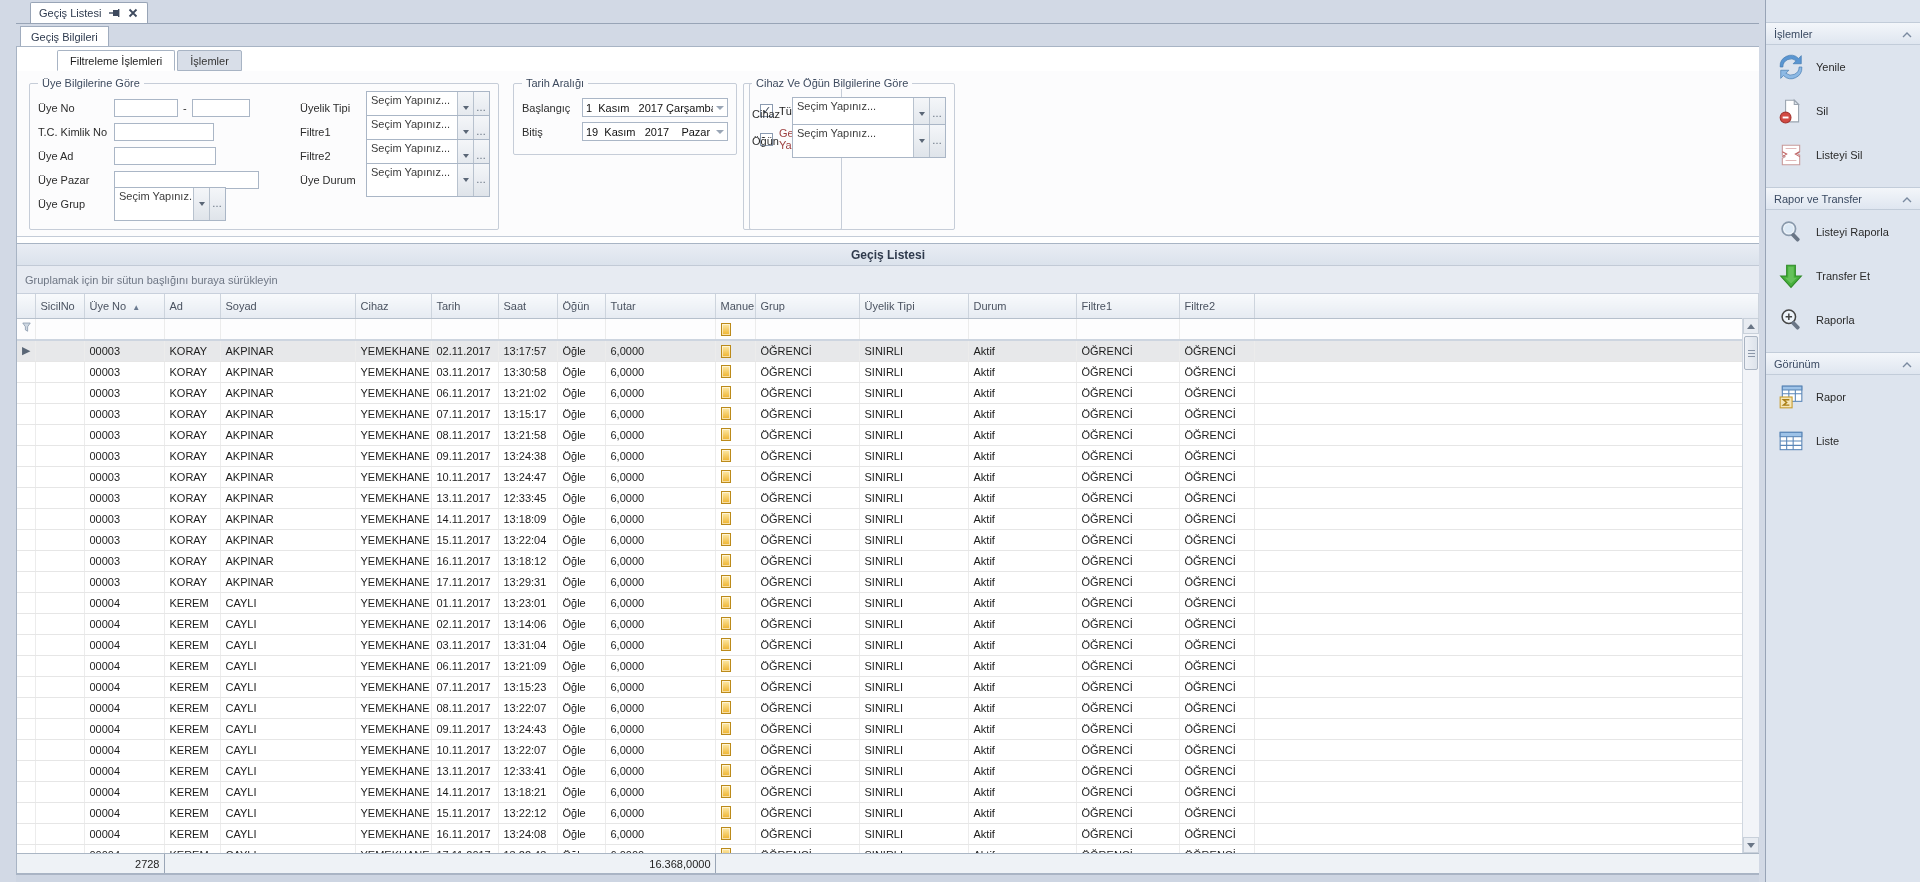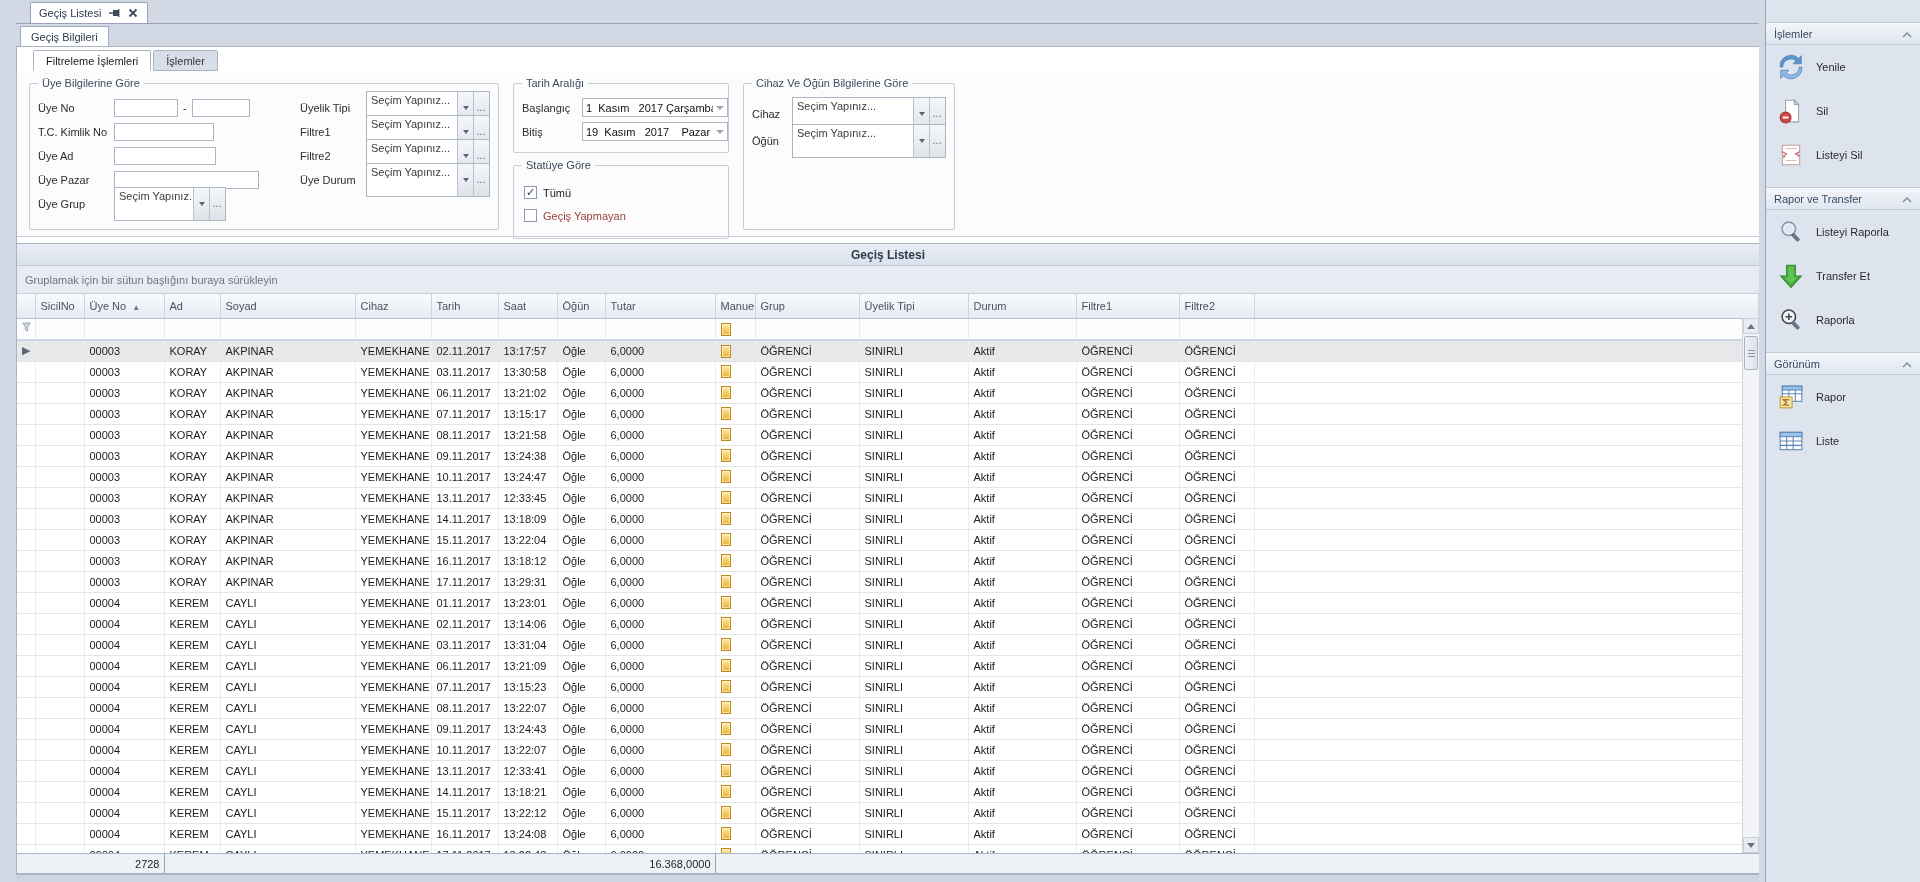"Filtreleme İşlemleri" .sub-tabs { margin-left: none -> 24px }
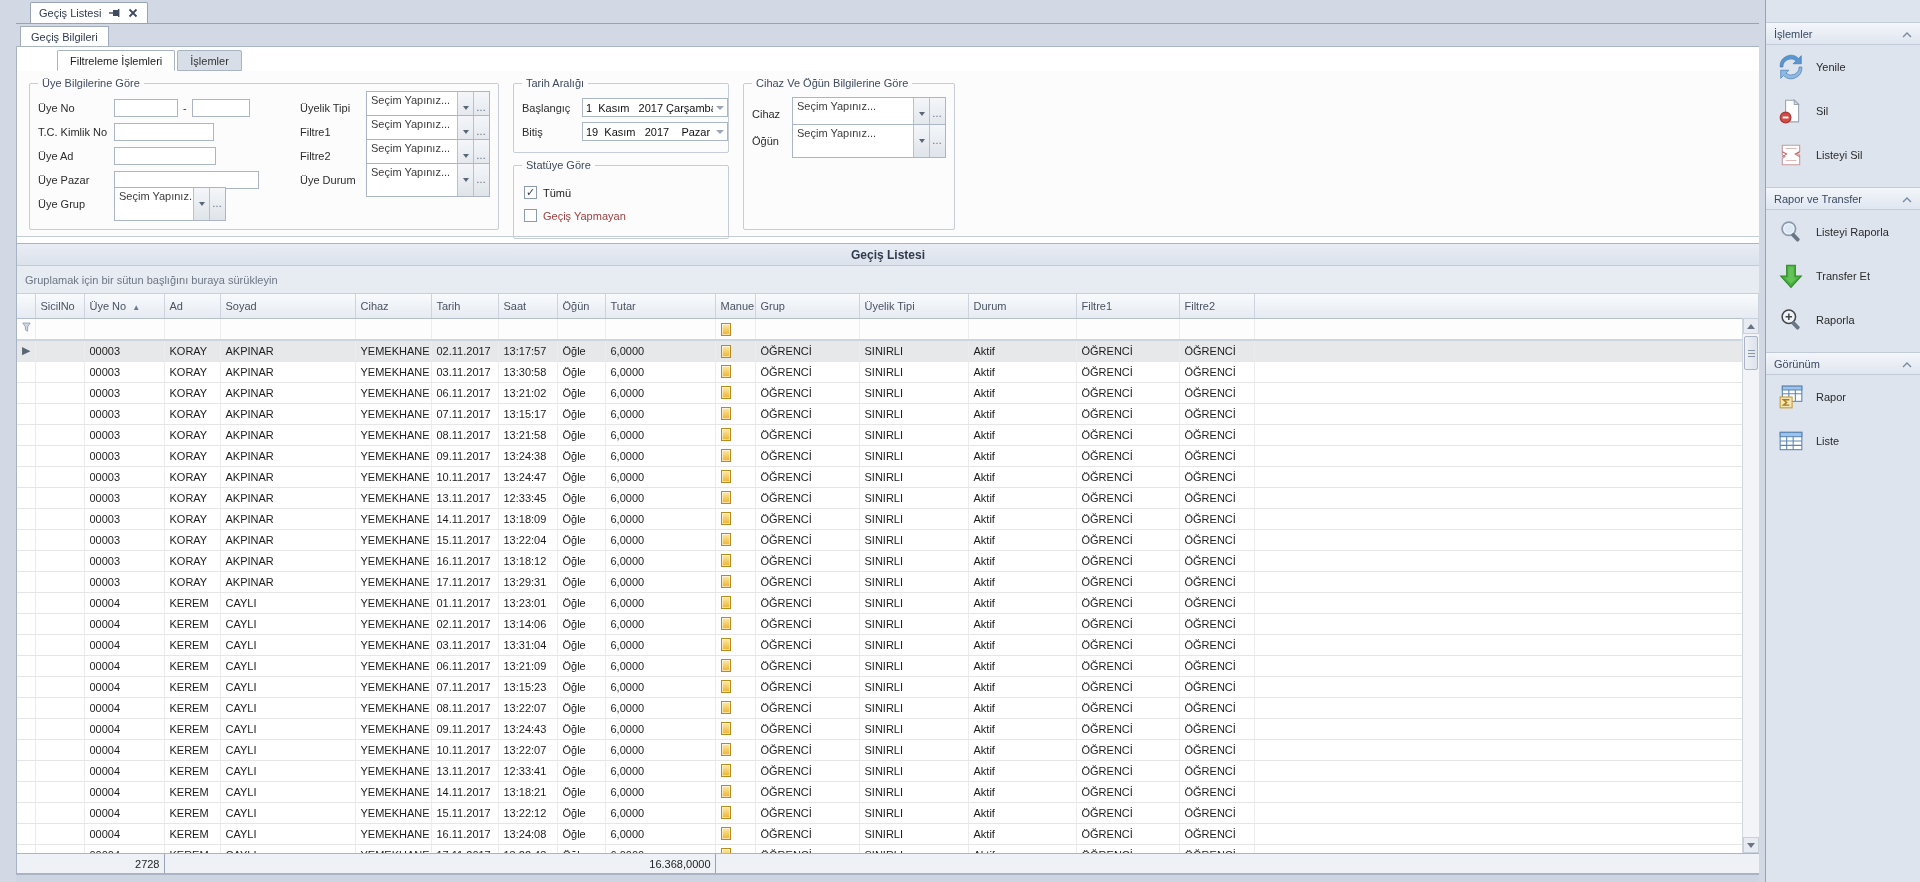"Tarih Aralığı" .mid-col { flex-direction: column -> none }
